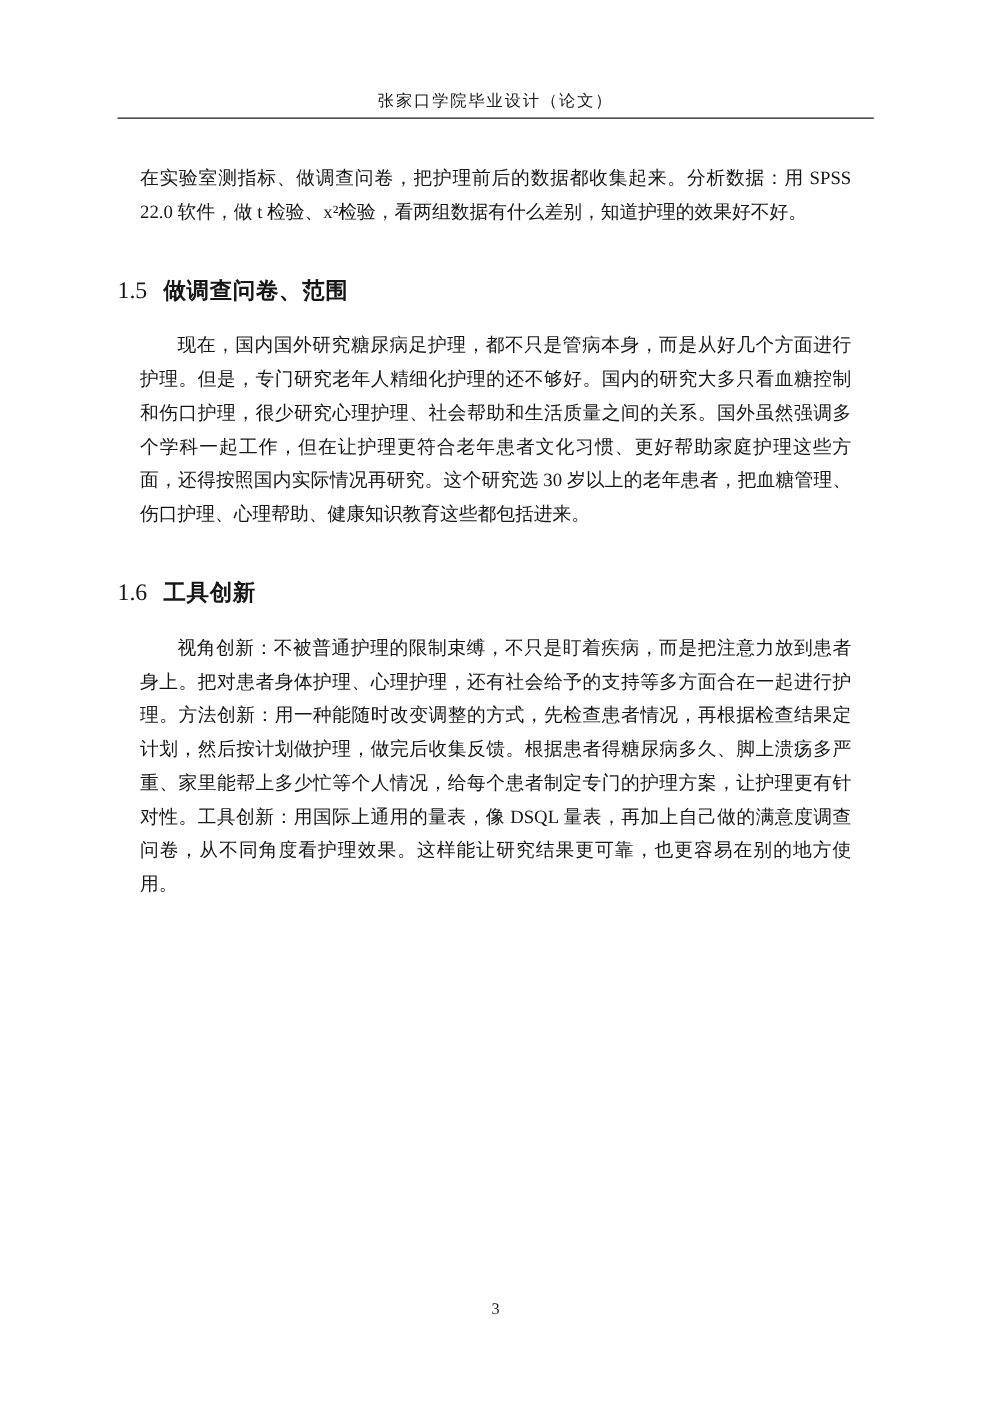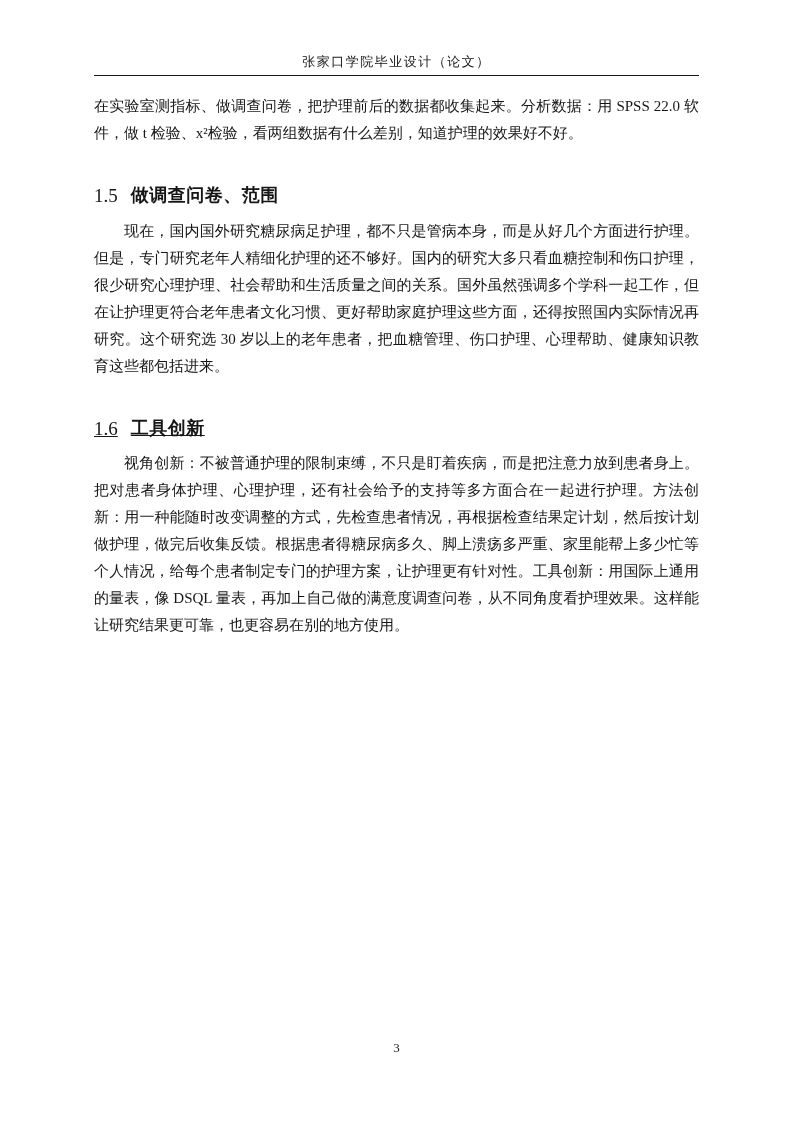"张家口学院毕业设计（论文）" .doc-header { padding-top: 53px -> 72px }
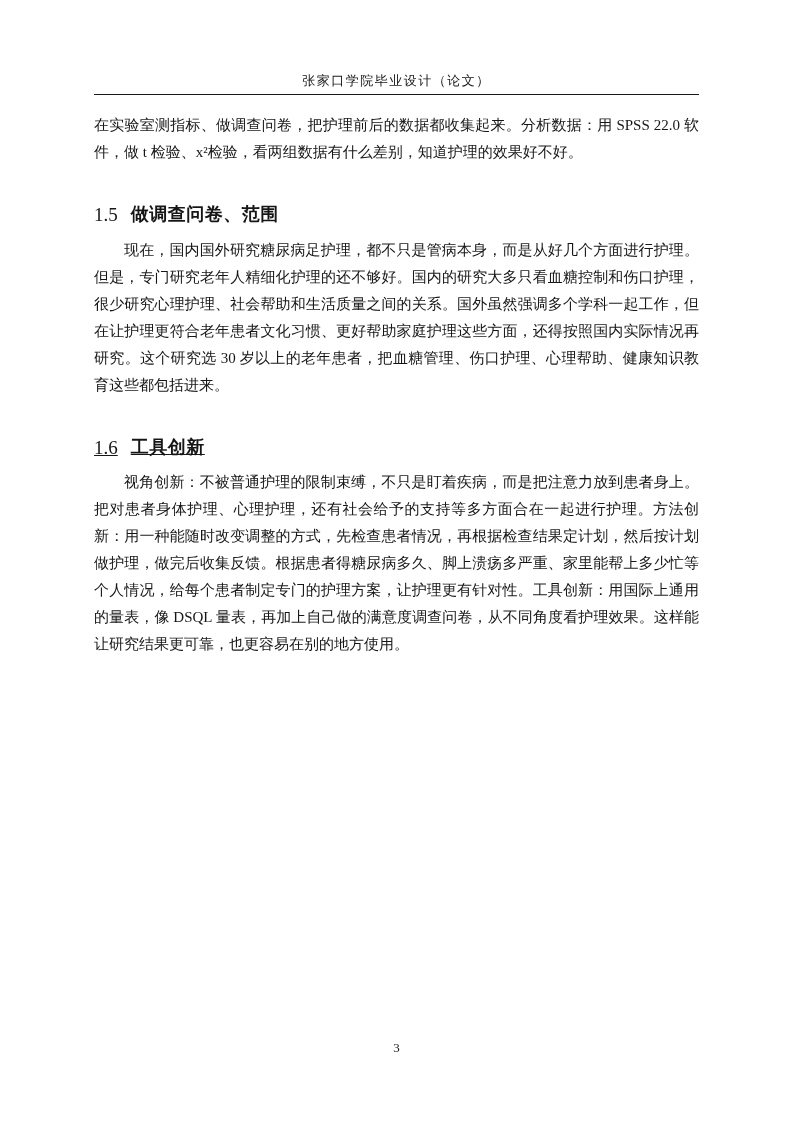"在实验室测指标、做调查问卷，把护理前后的数据都收集起来。分析数据：用 SPSS" .para { margin: 0 -> 18px }
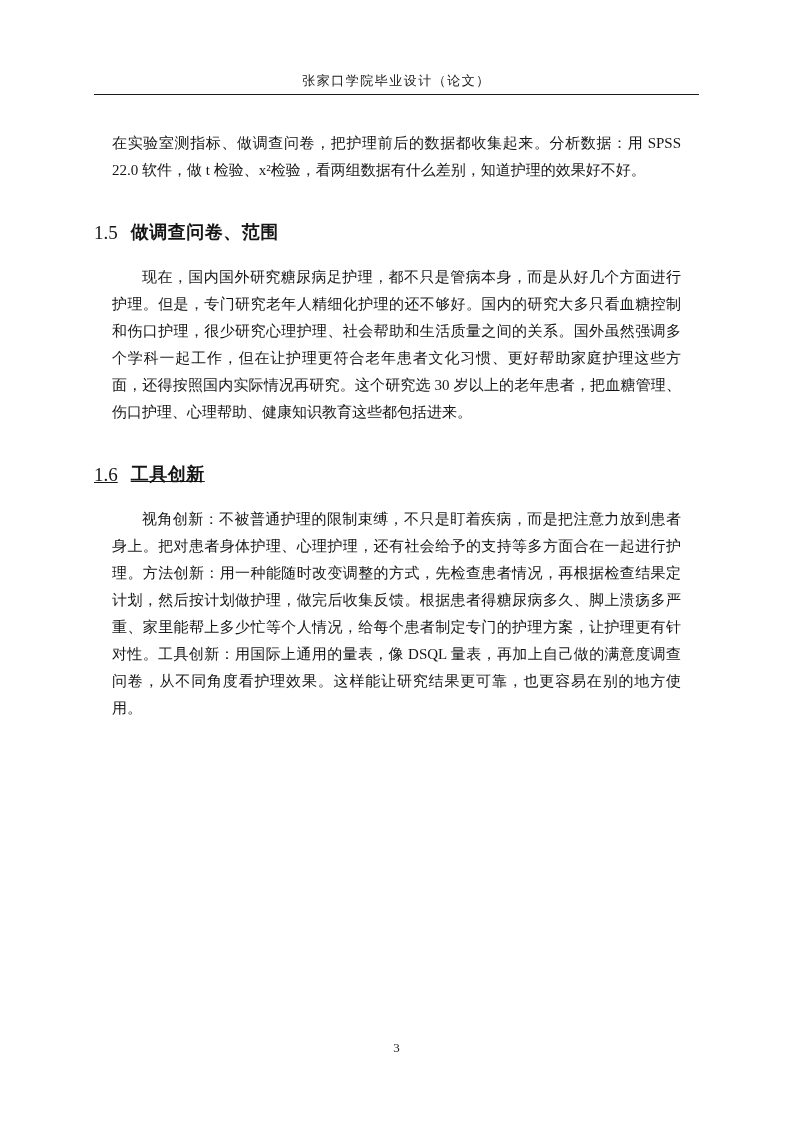"1.6" .sec-heading.second { text-decoration: underline -> none }
